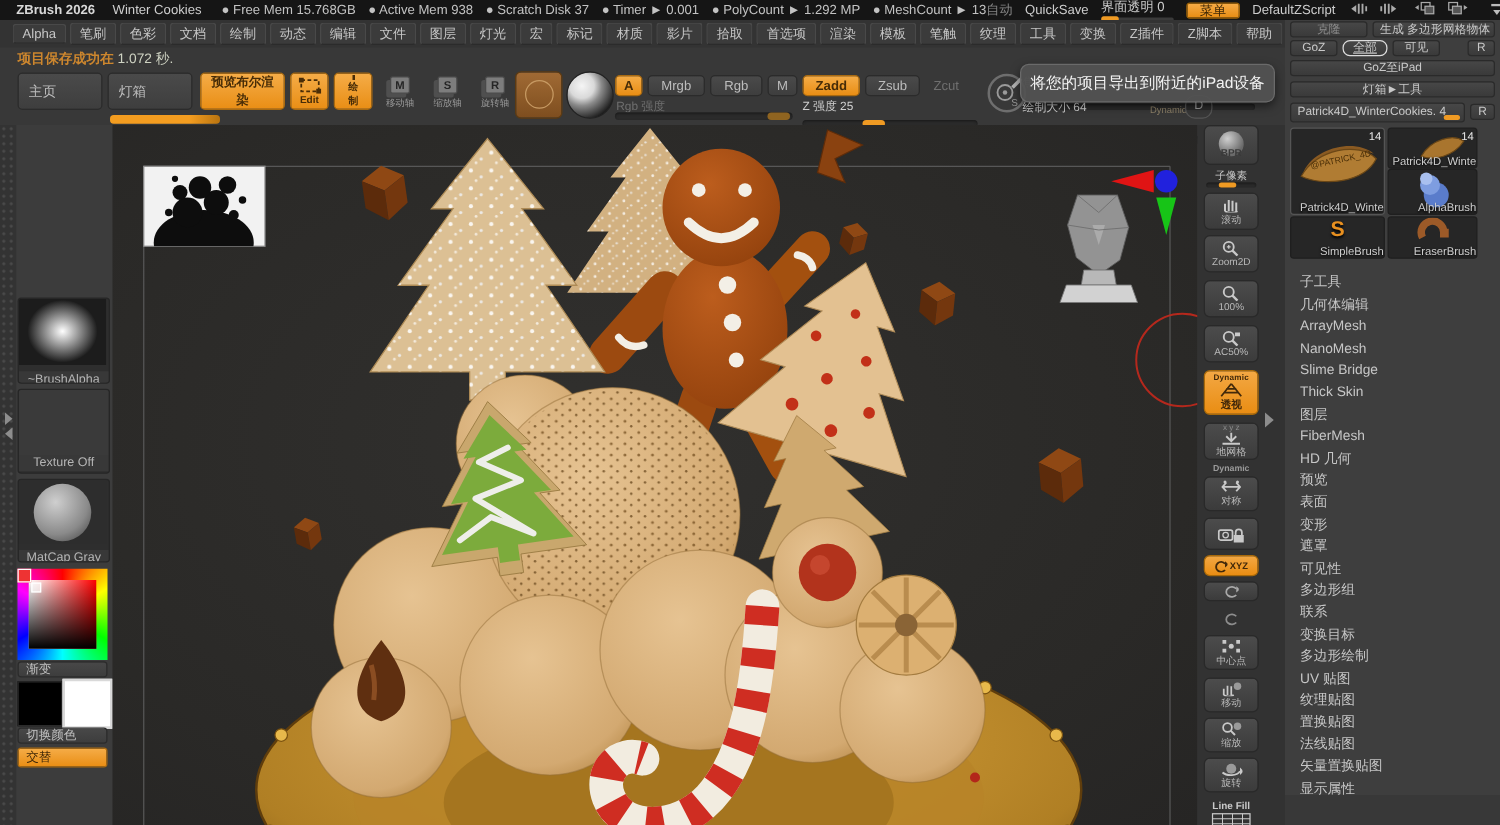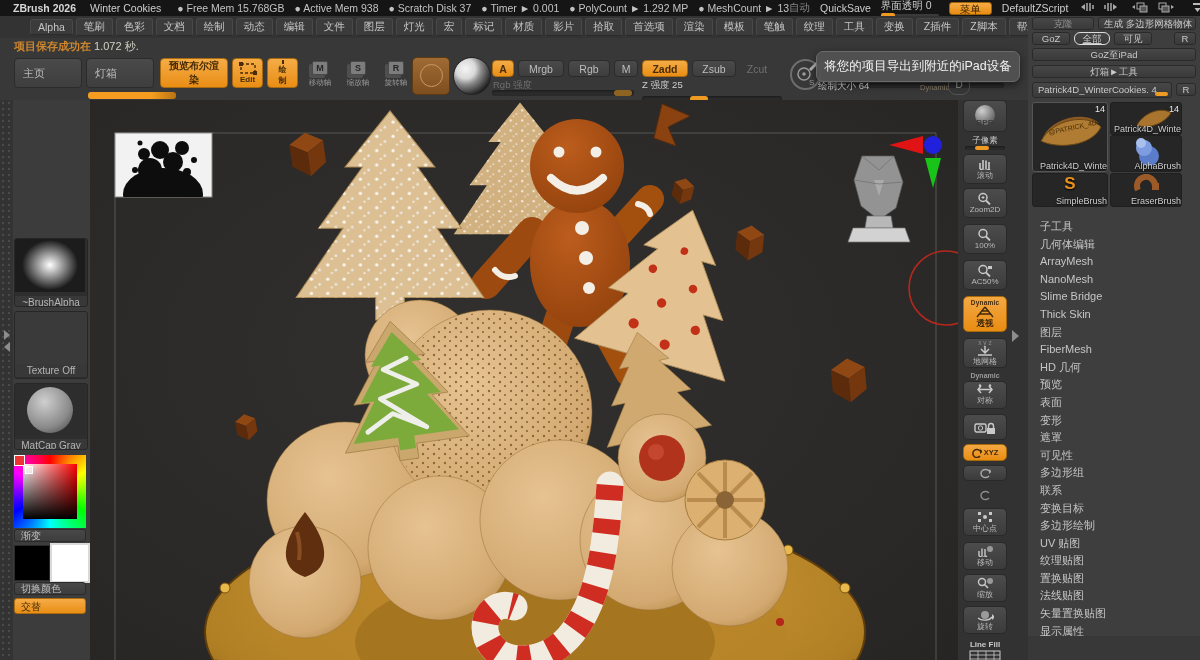"Alpha" .menubar { padding-left: 30px -> 10px }
